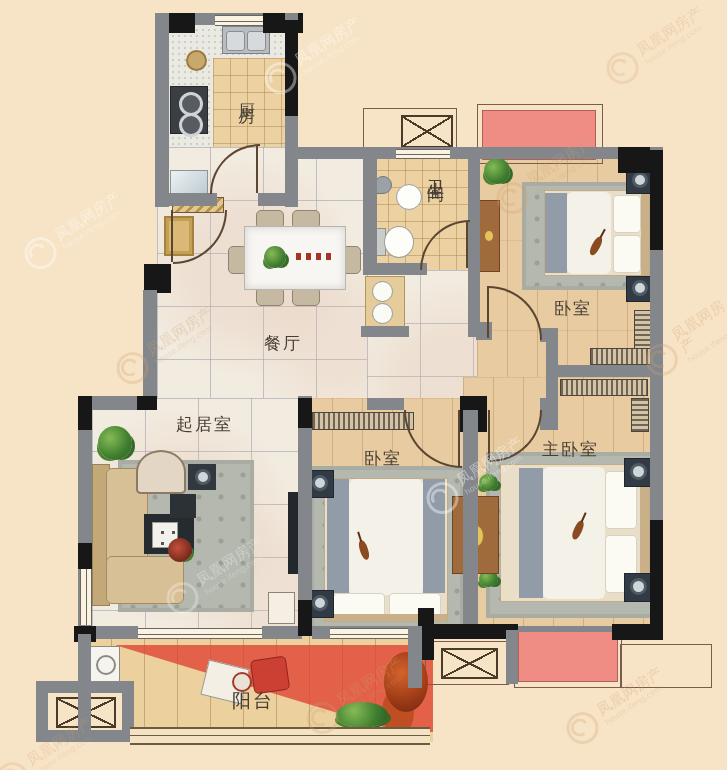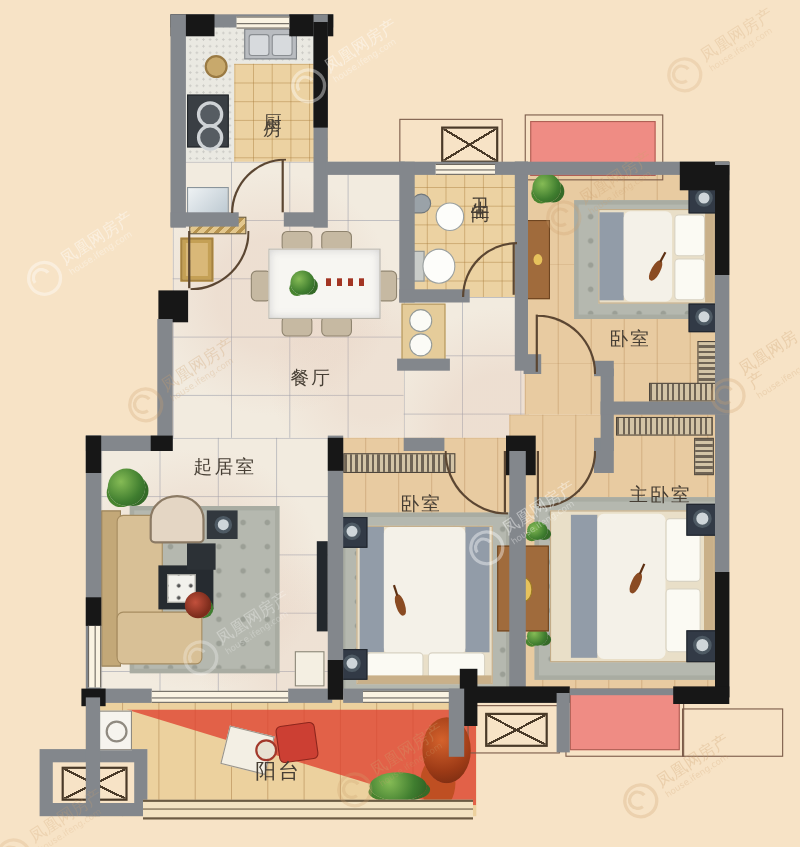"主卧室" div.lbl { left: 572px -> 542px }
